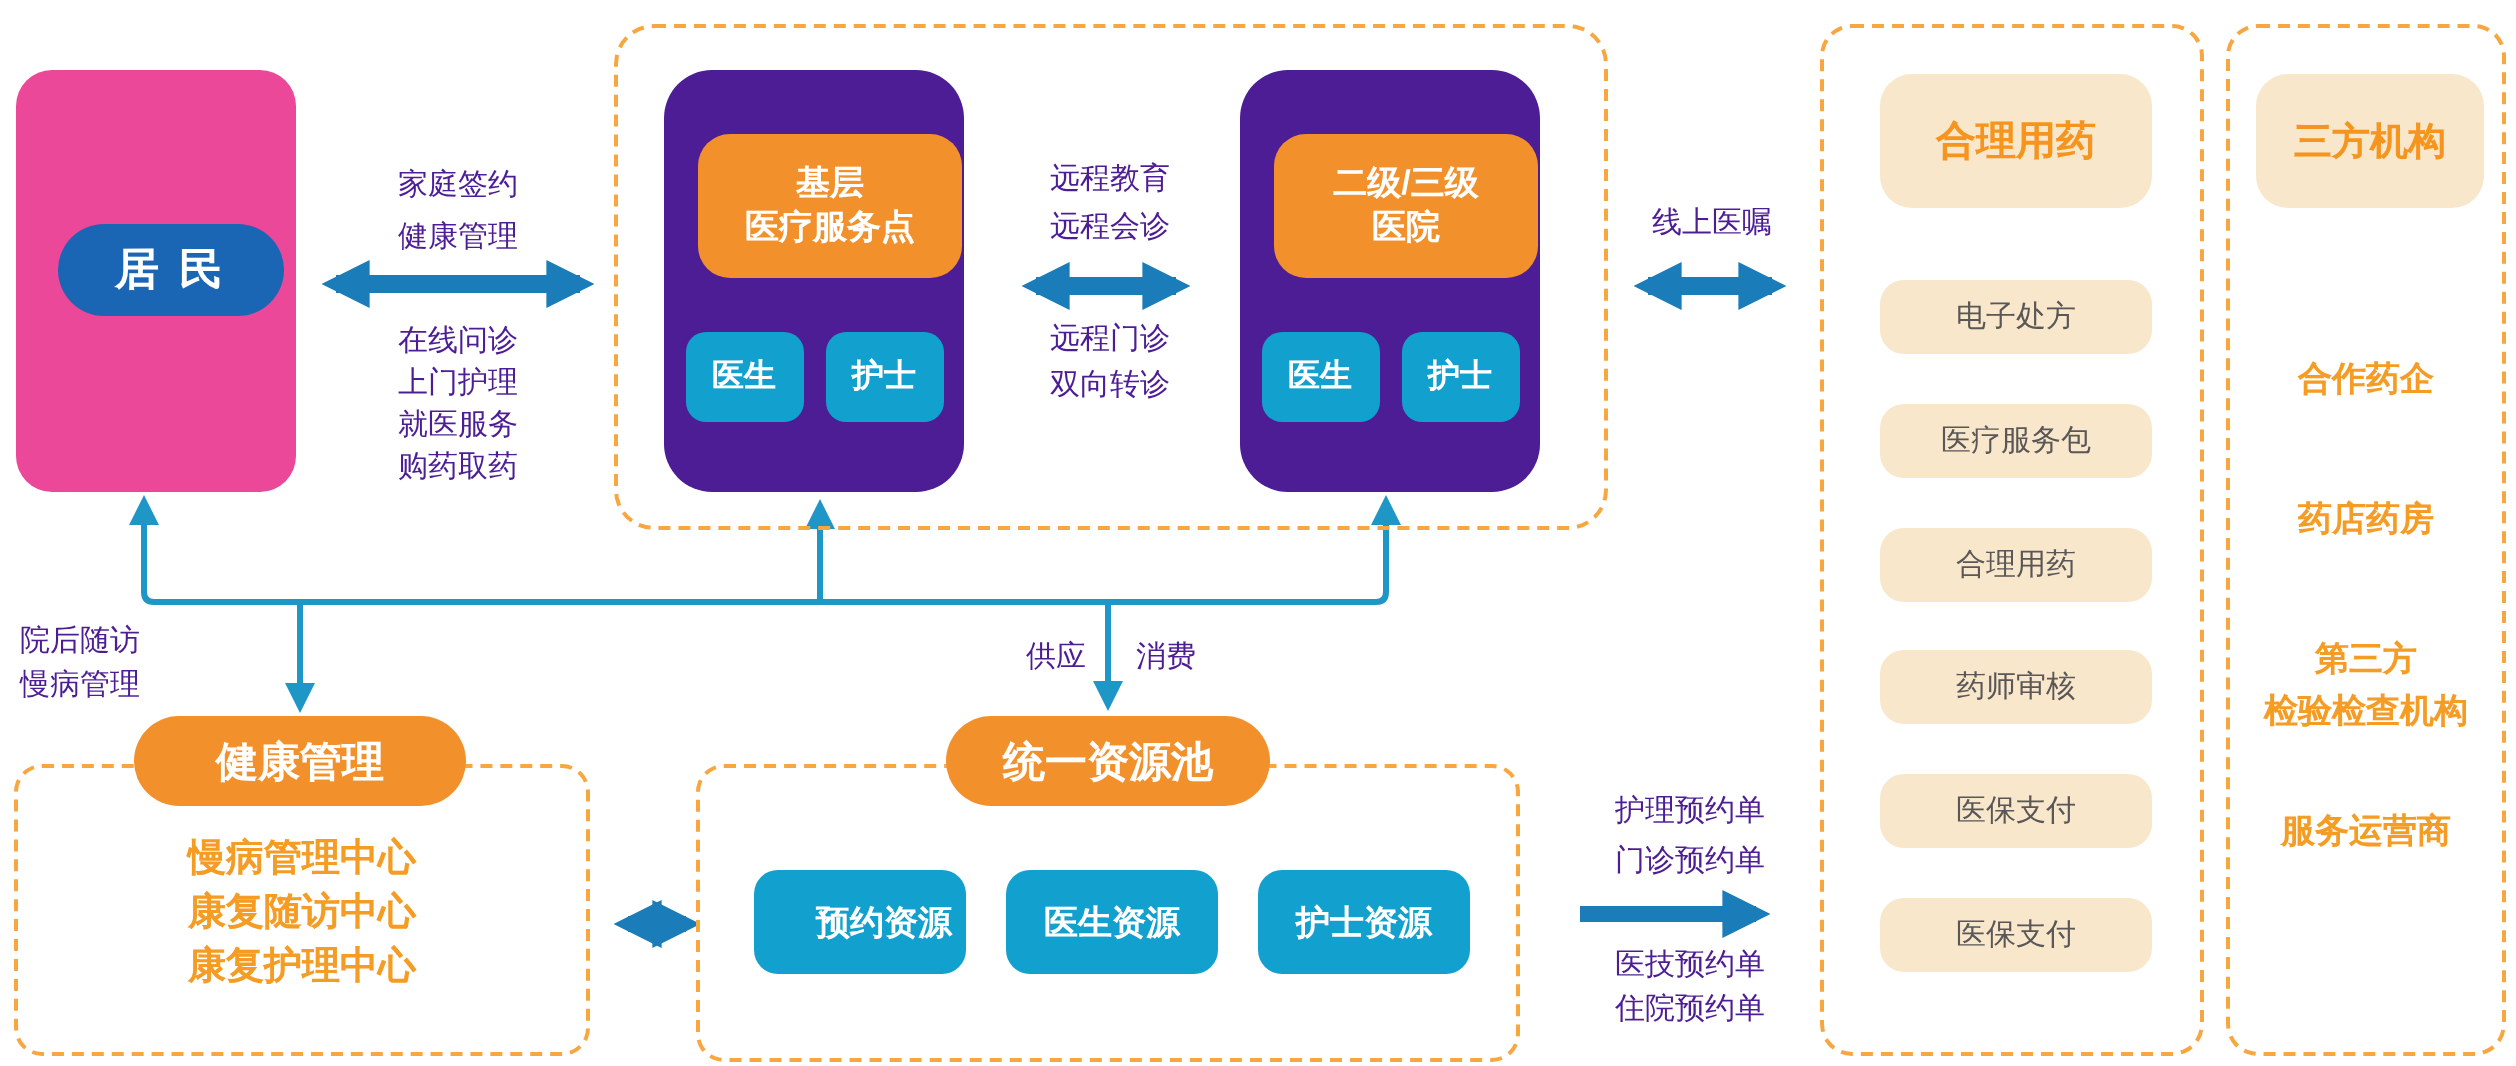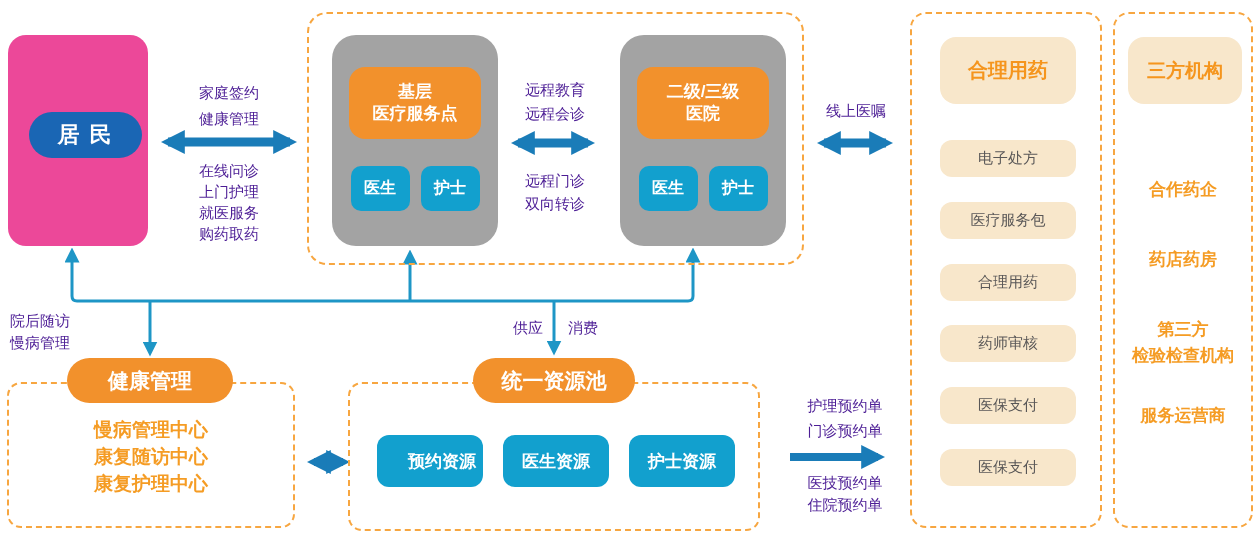"基层" .facility { background: #a3a3a3 -> #4c1d95; width: 166px -> 150px }
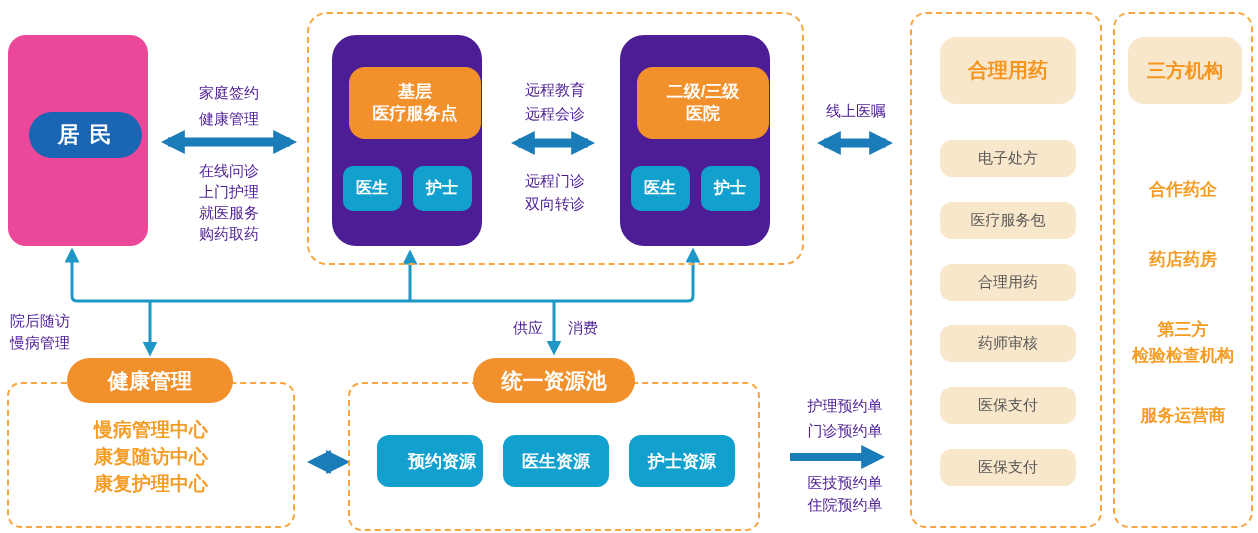"远程门诊" .lbl-remote-bottom { top: 169px -> 158px }
